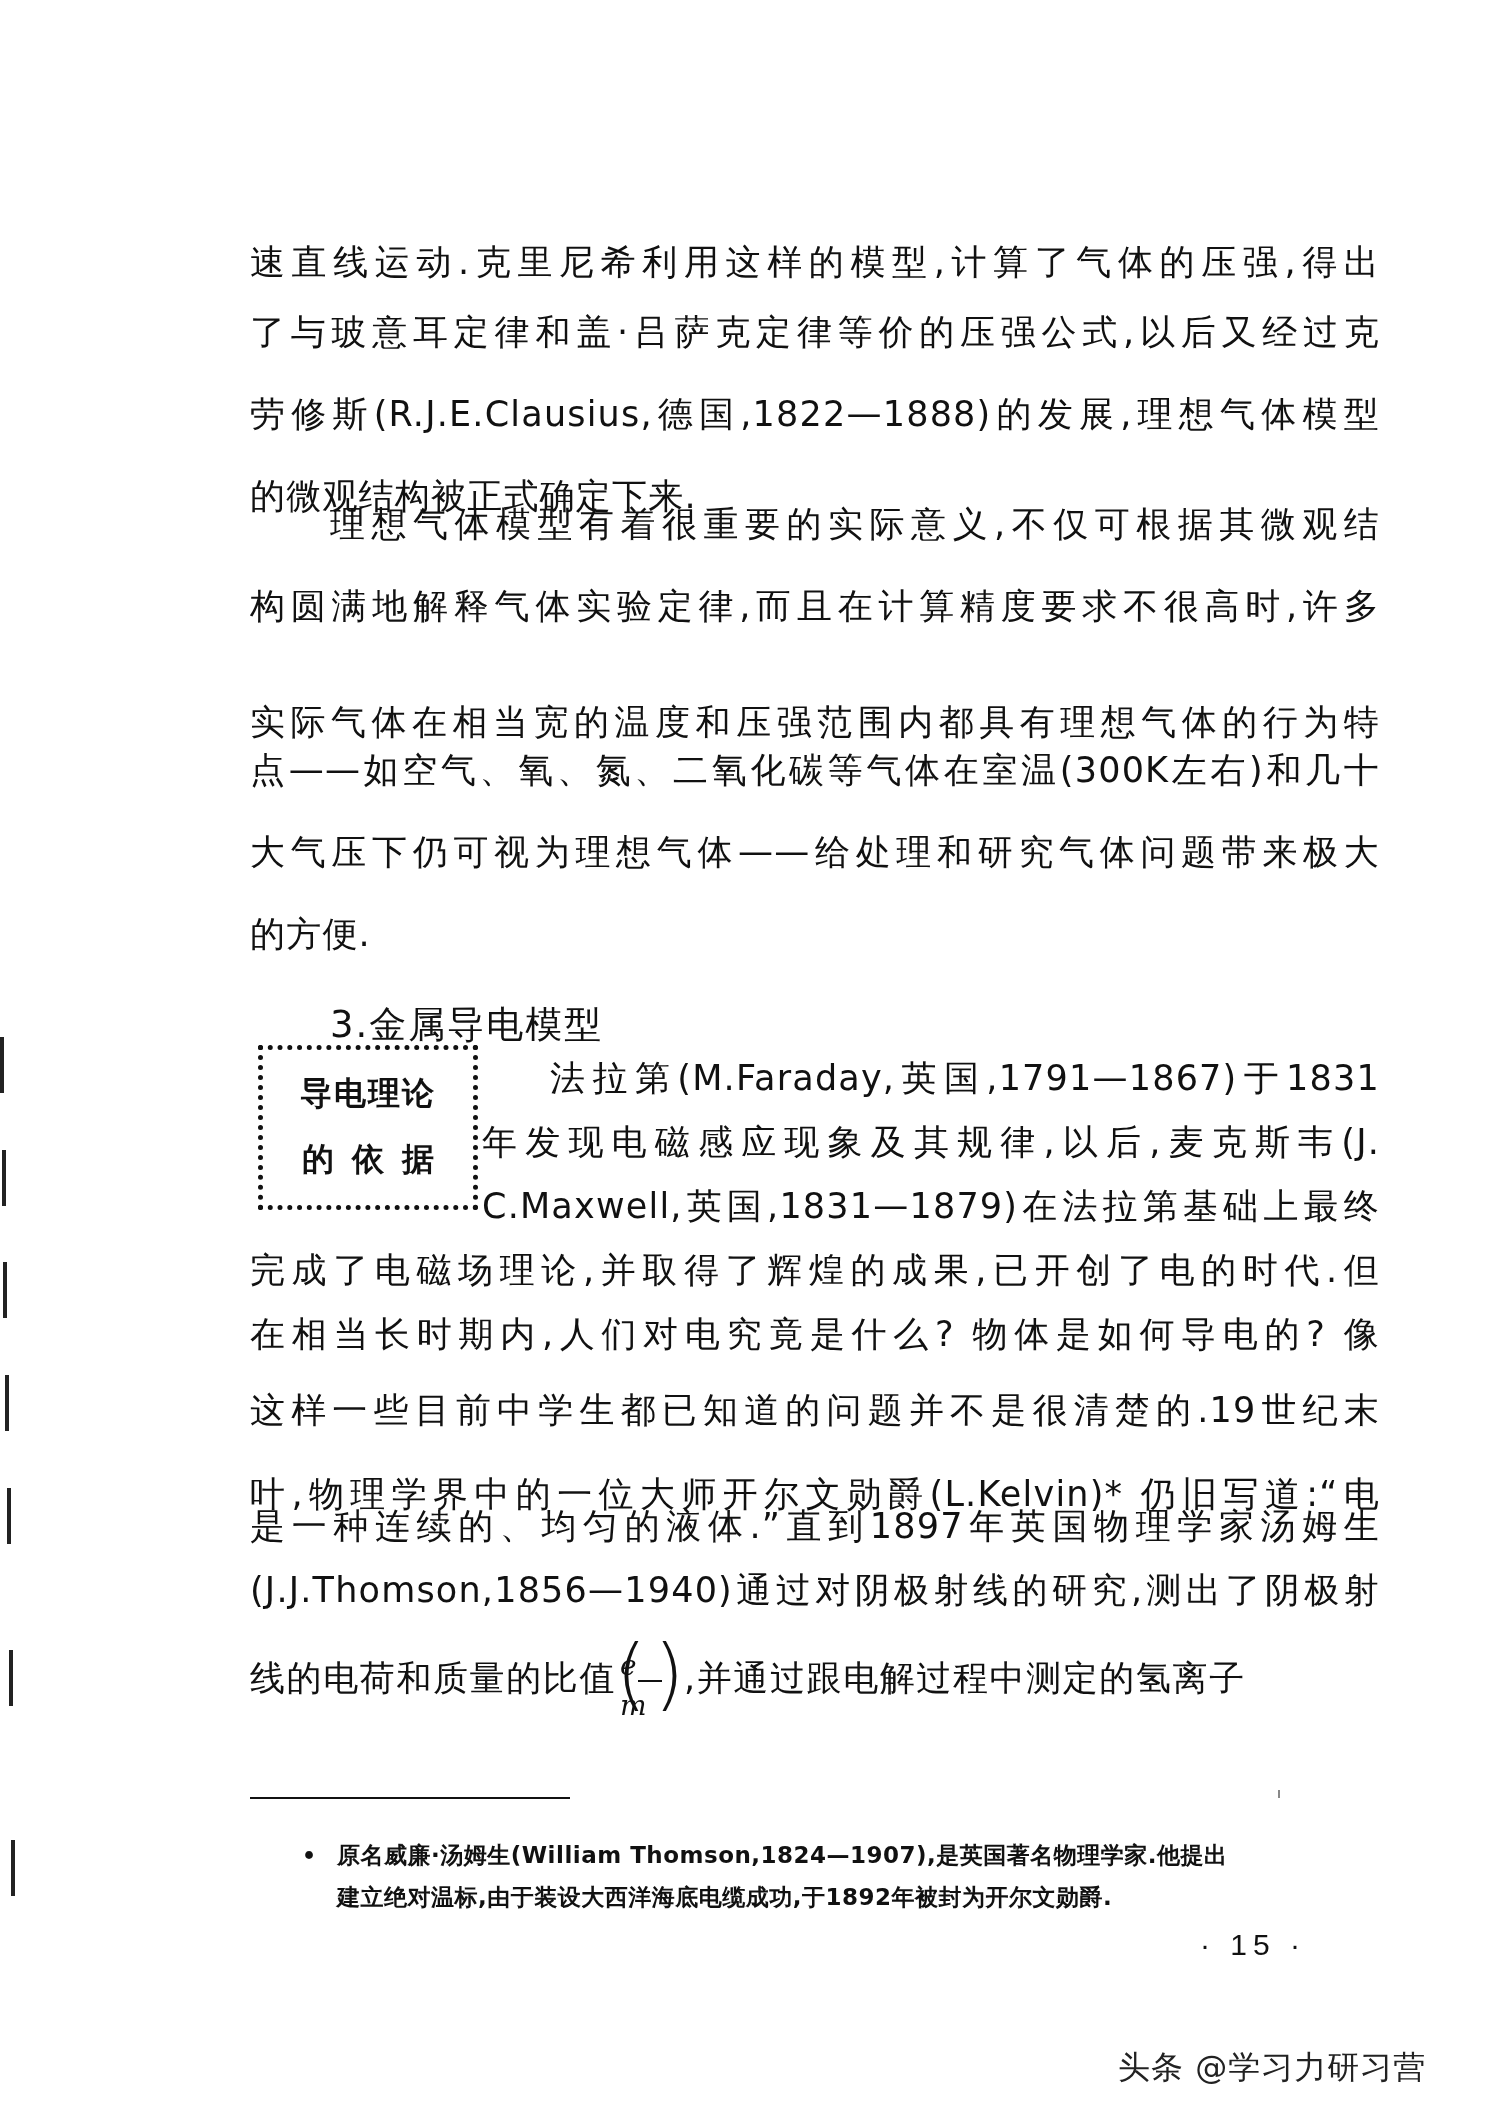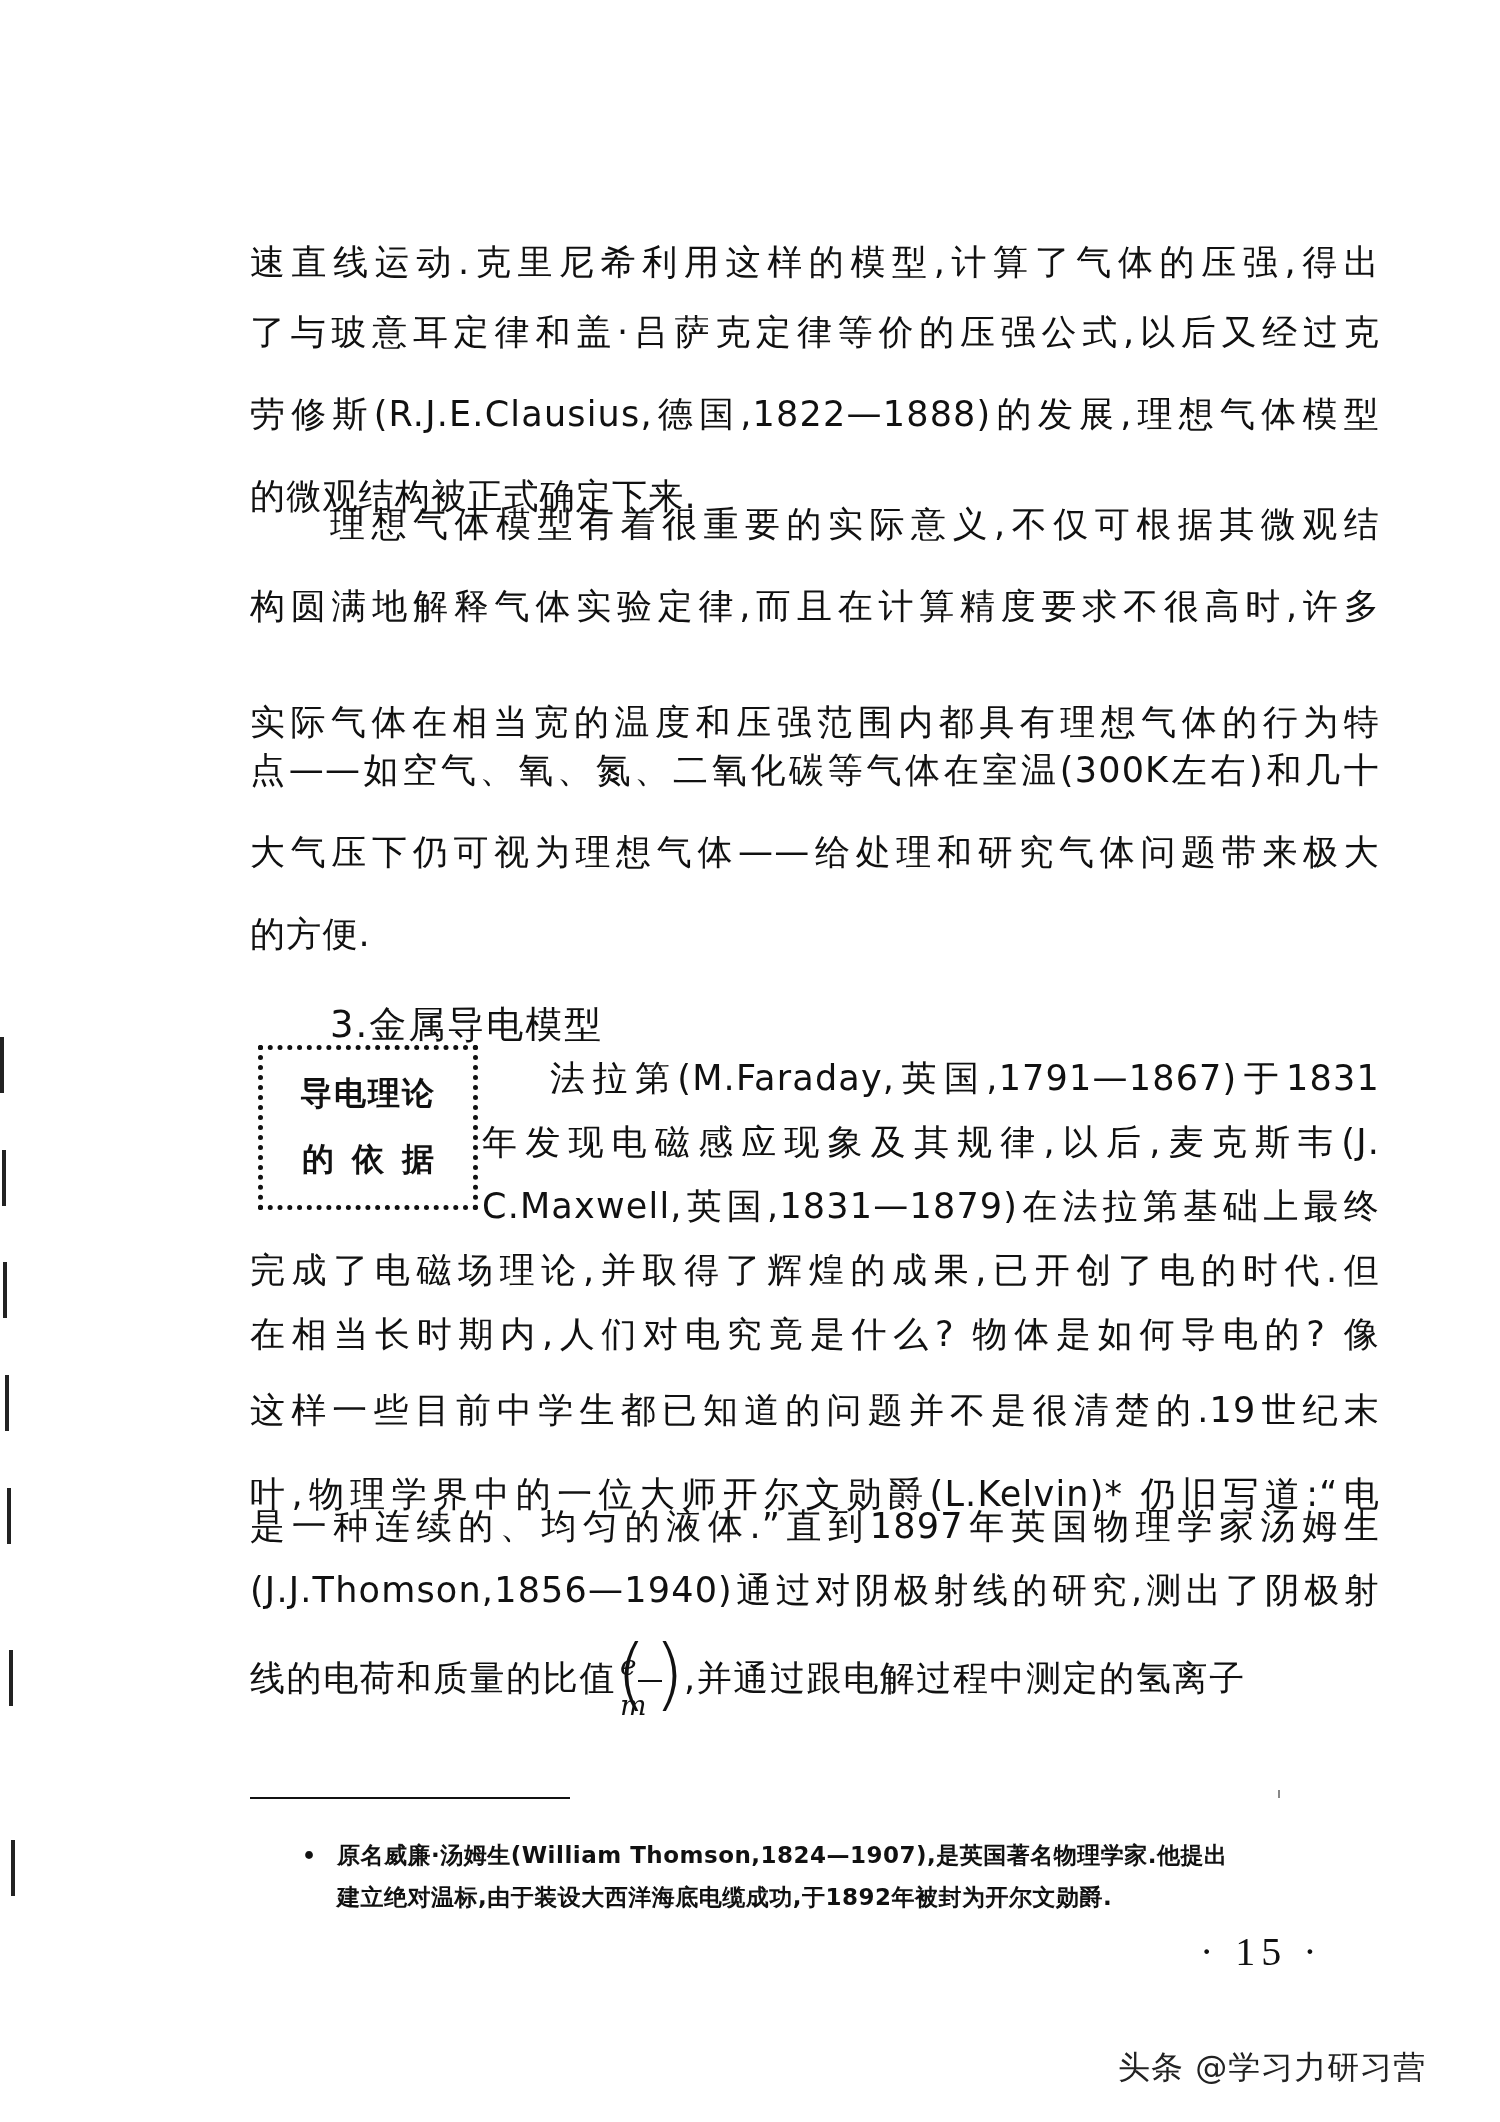"· 15 ·" .page-num { font-family: Liberation Serif, serif -> Liberation Sans, sans-serif; font-size: 40px -> 30px }
